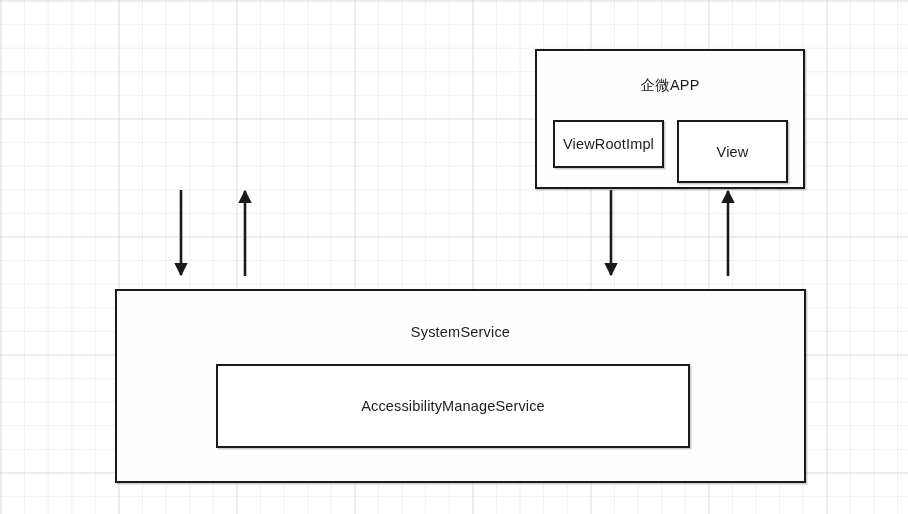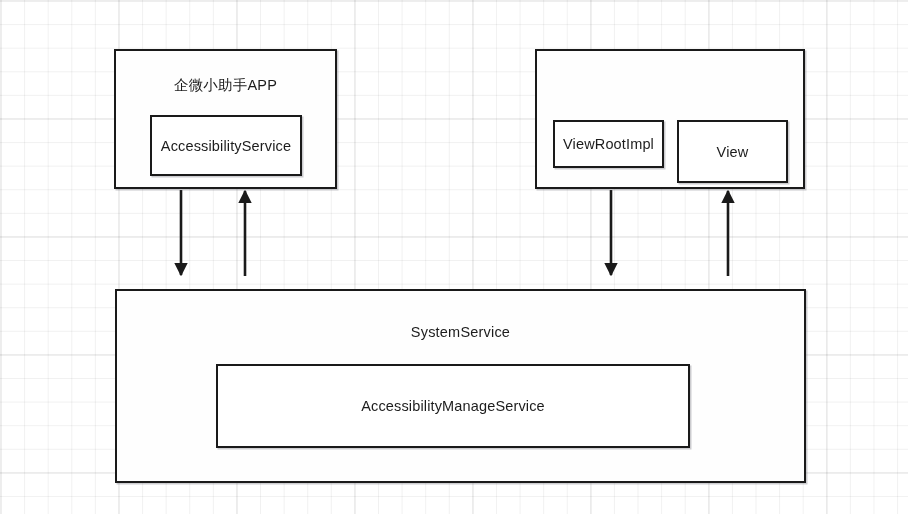"企微小助手APP" div.node { html: <div> <div>企微小助手APP</div> <div> <div>AccessibilityService</div> </div> </div> -> none }
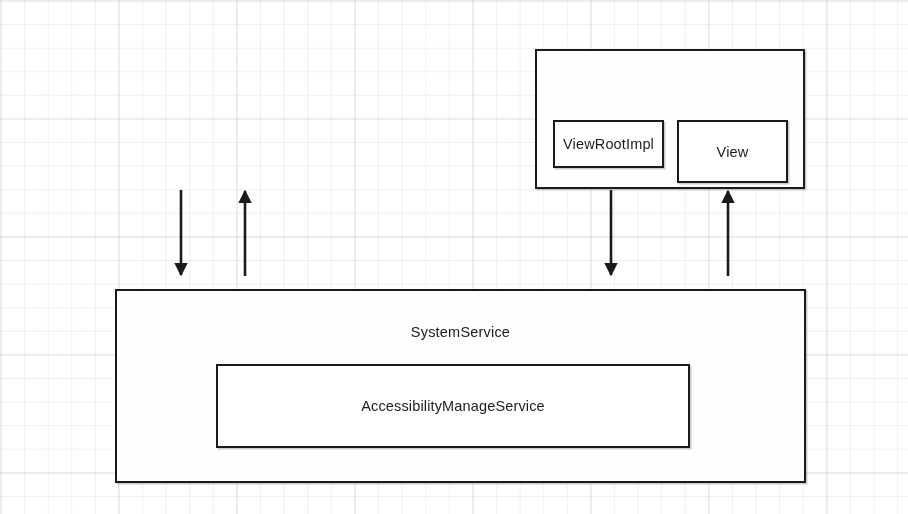"企微APP" div.node-title { html: none -> <div>企微APP</div> }
